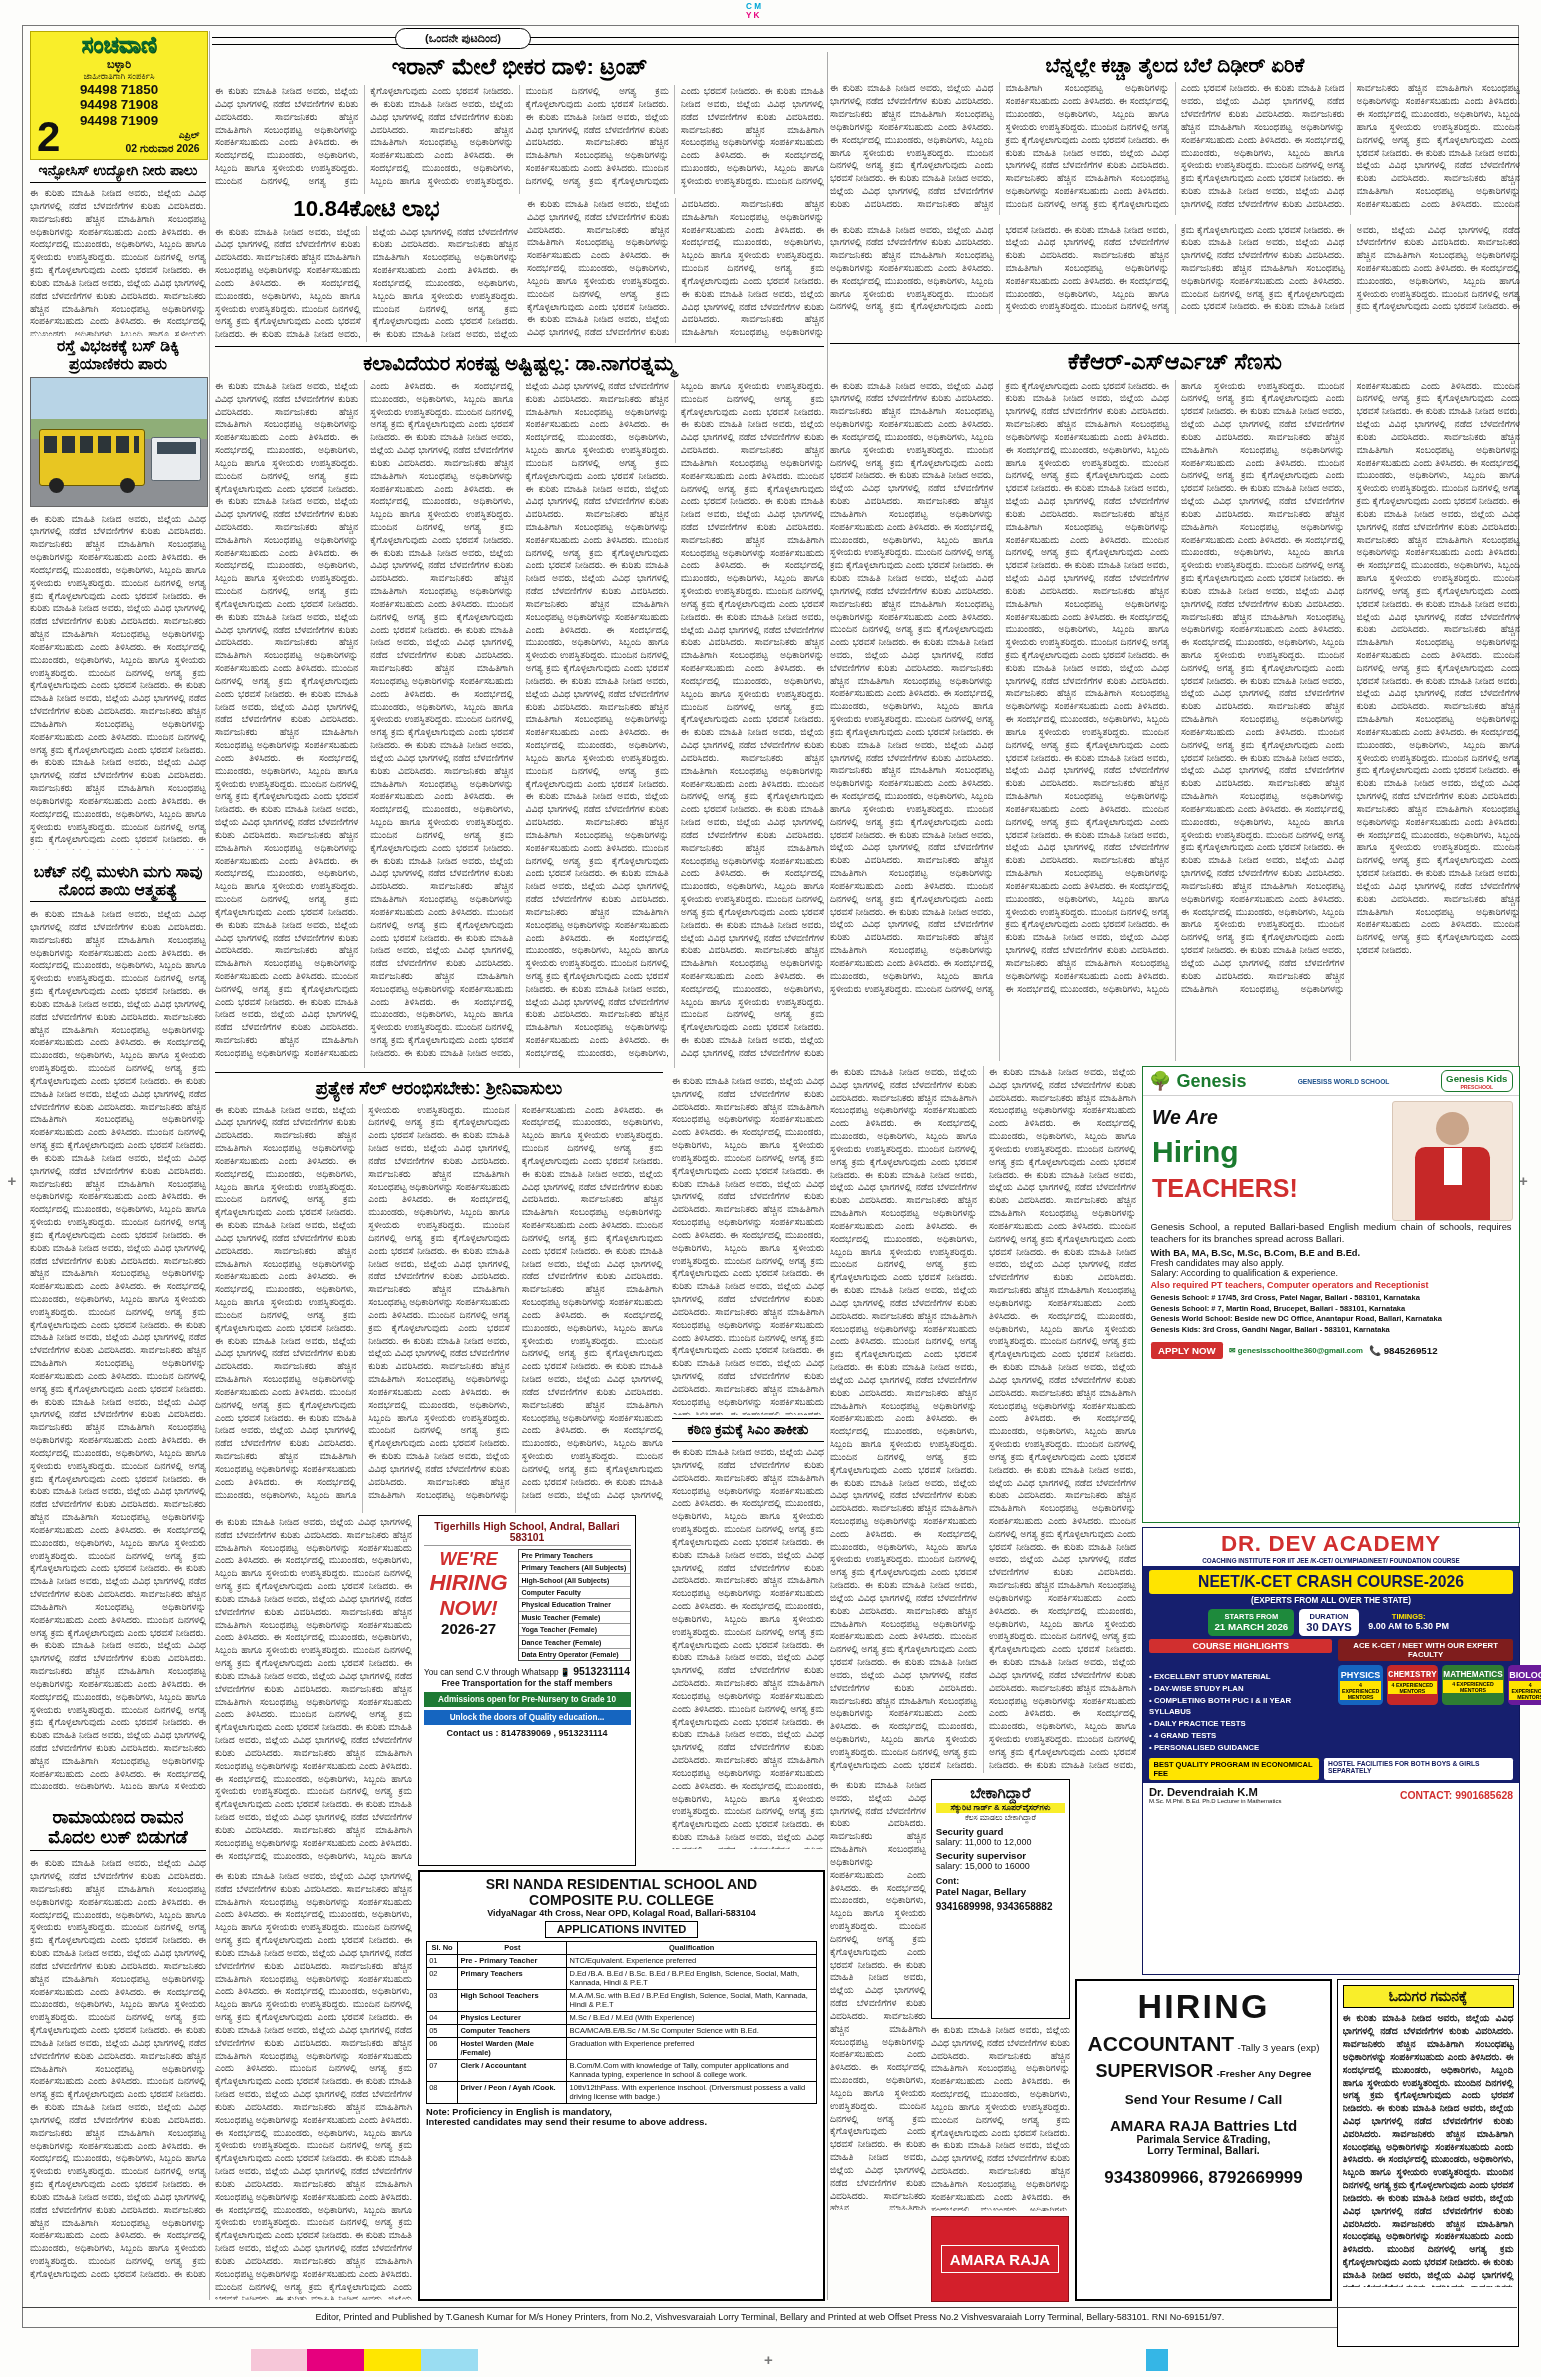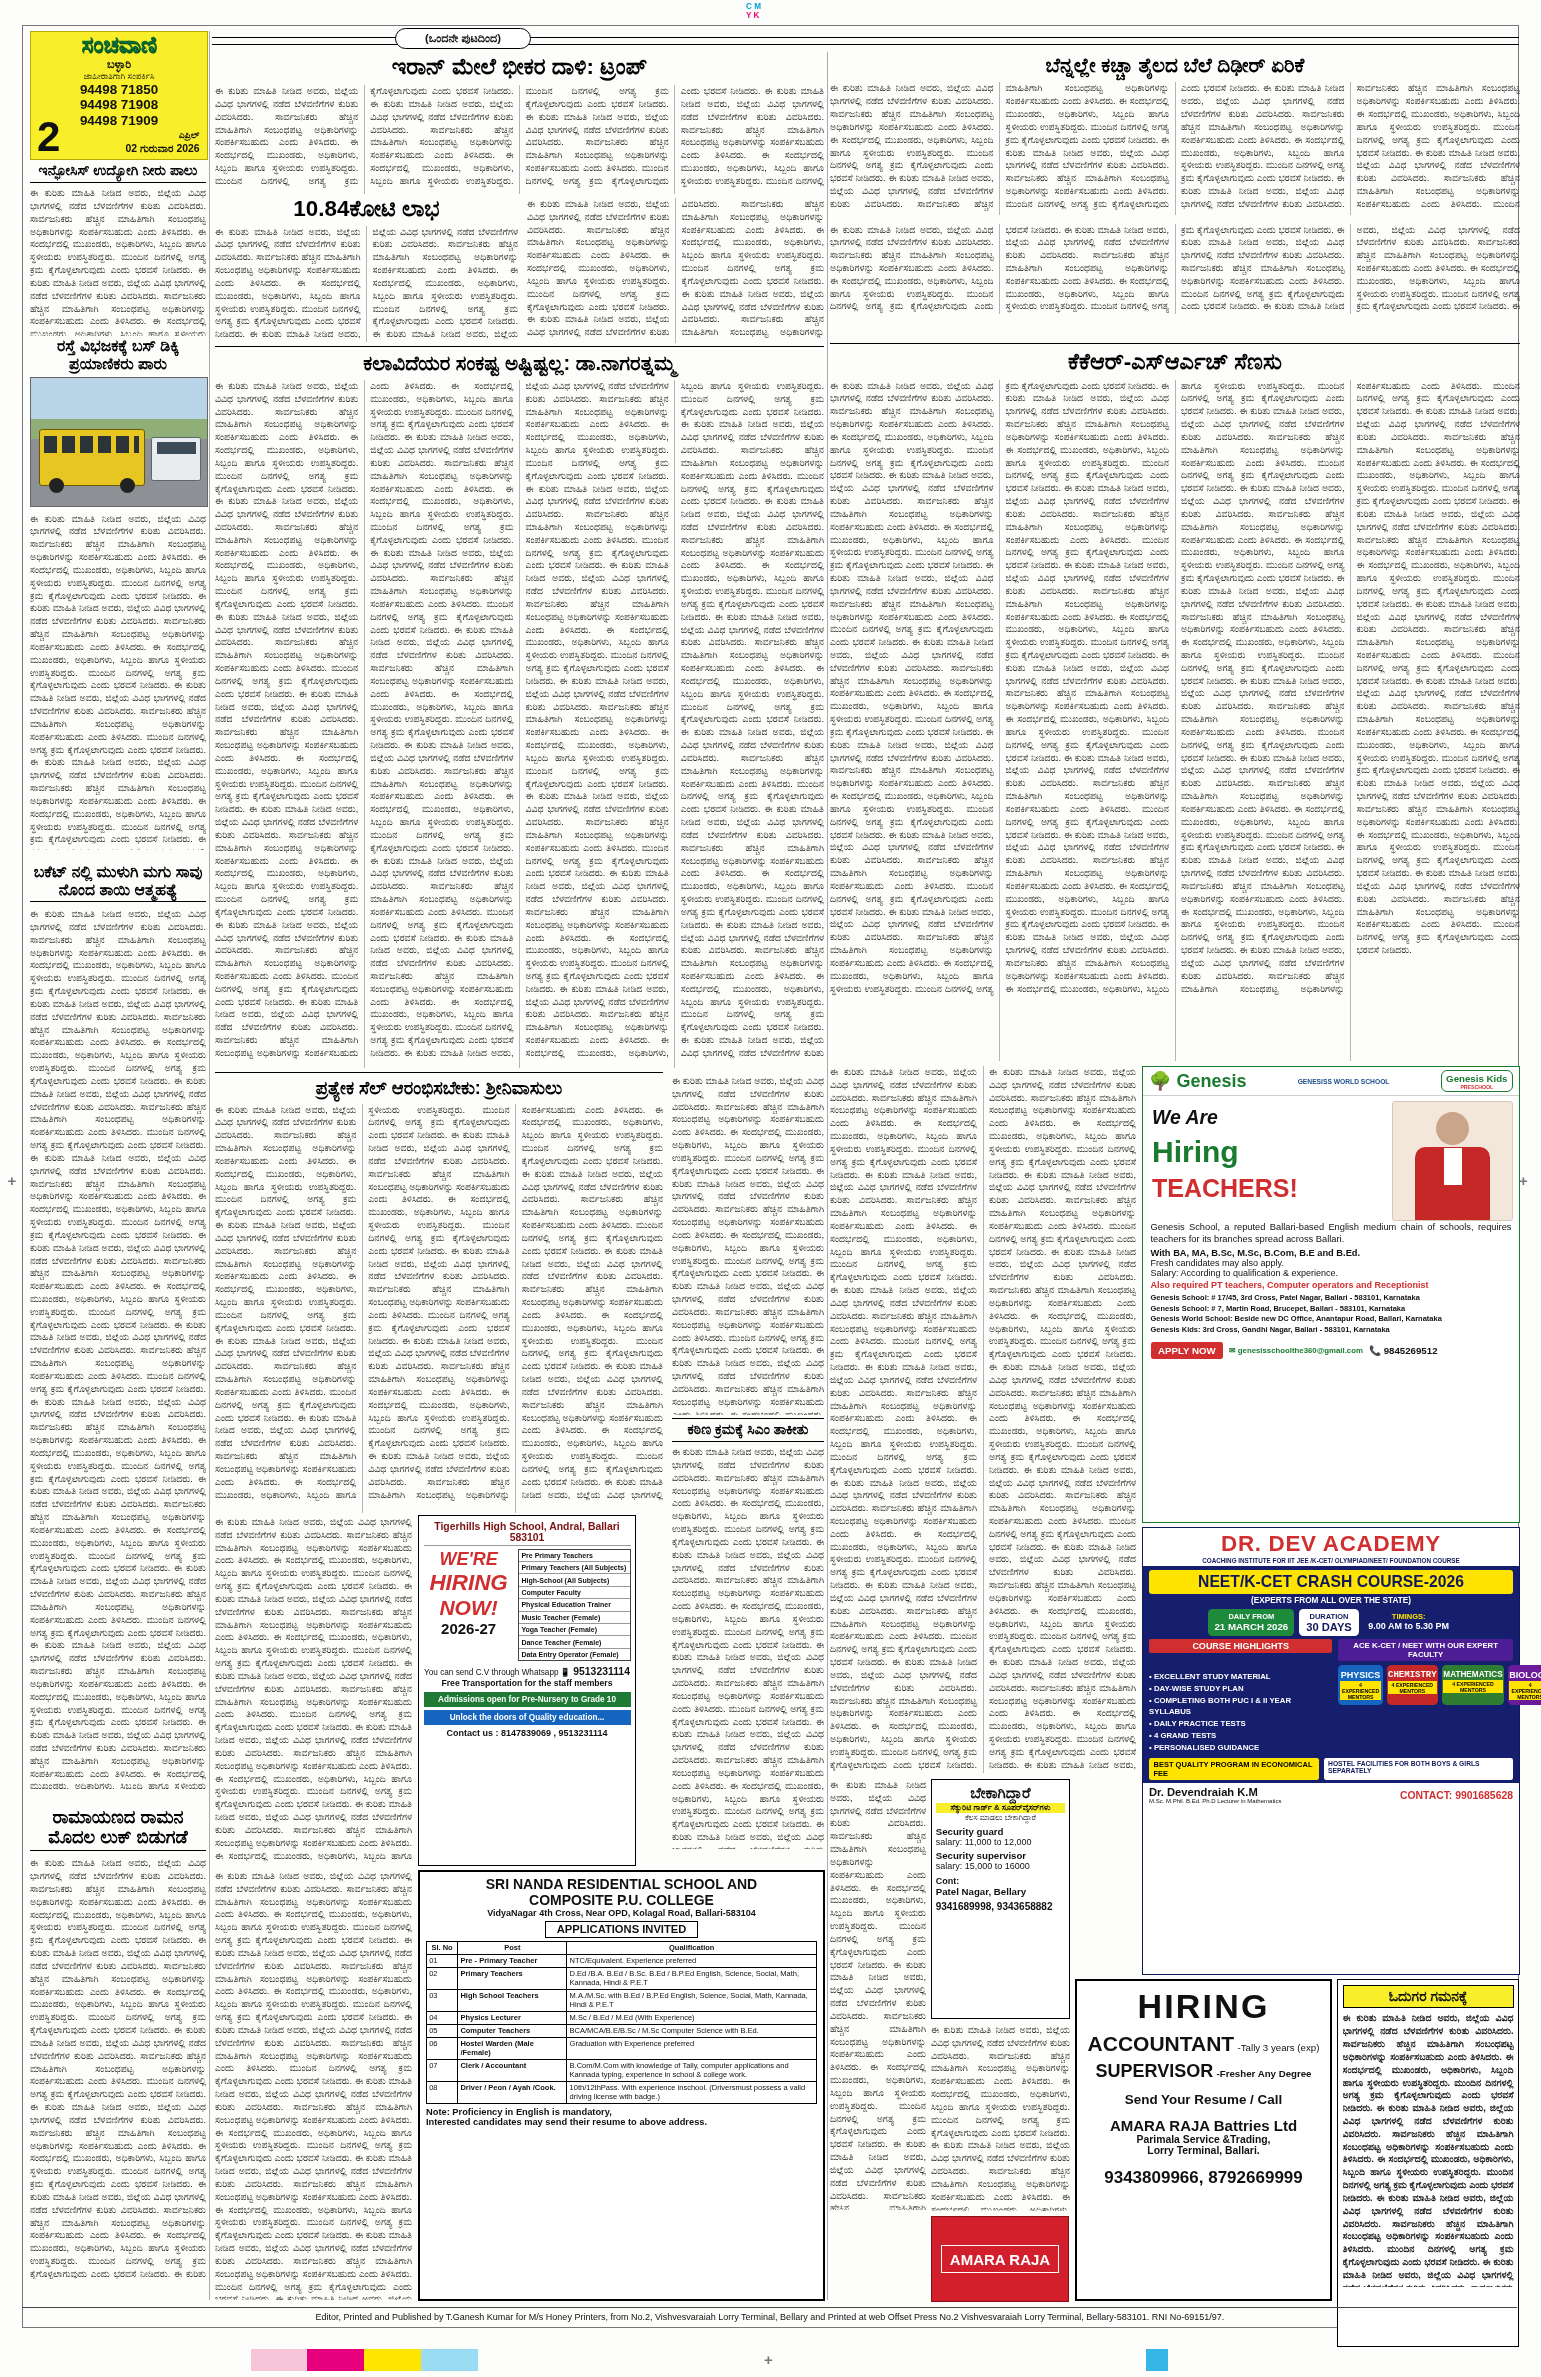"DAILY FROM" div { text: DAILY -> STARTS }
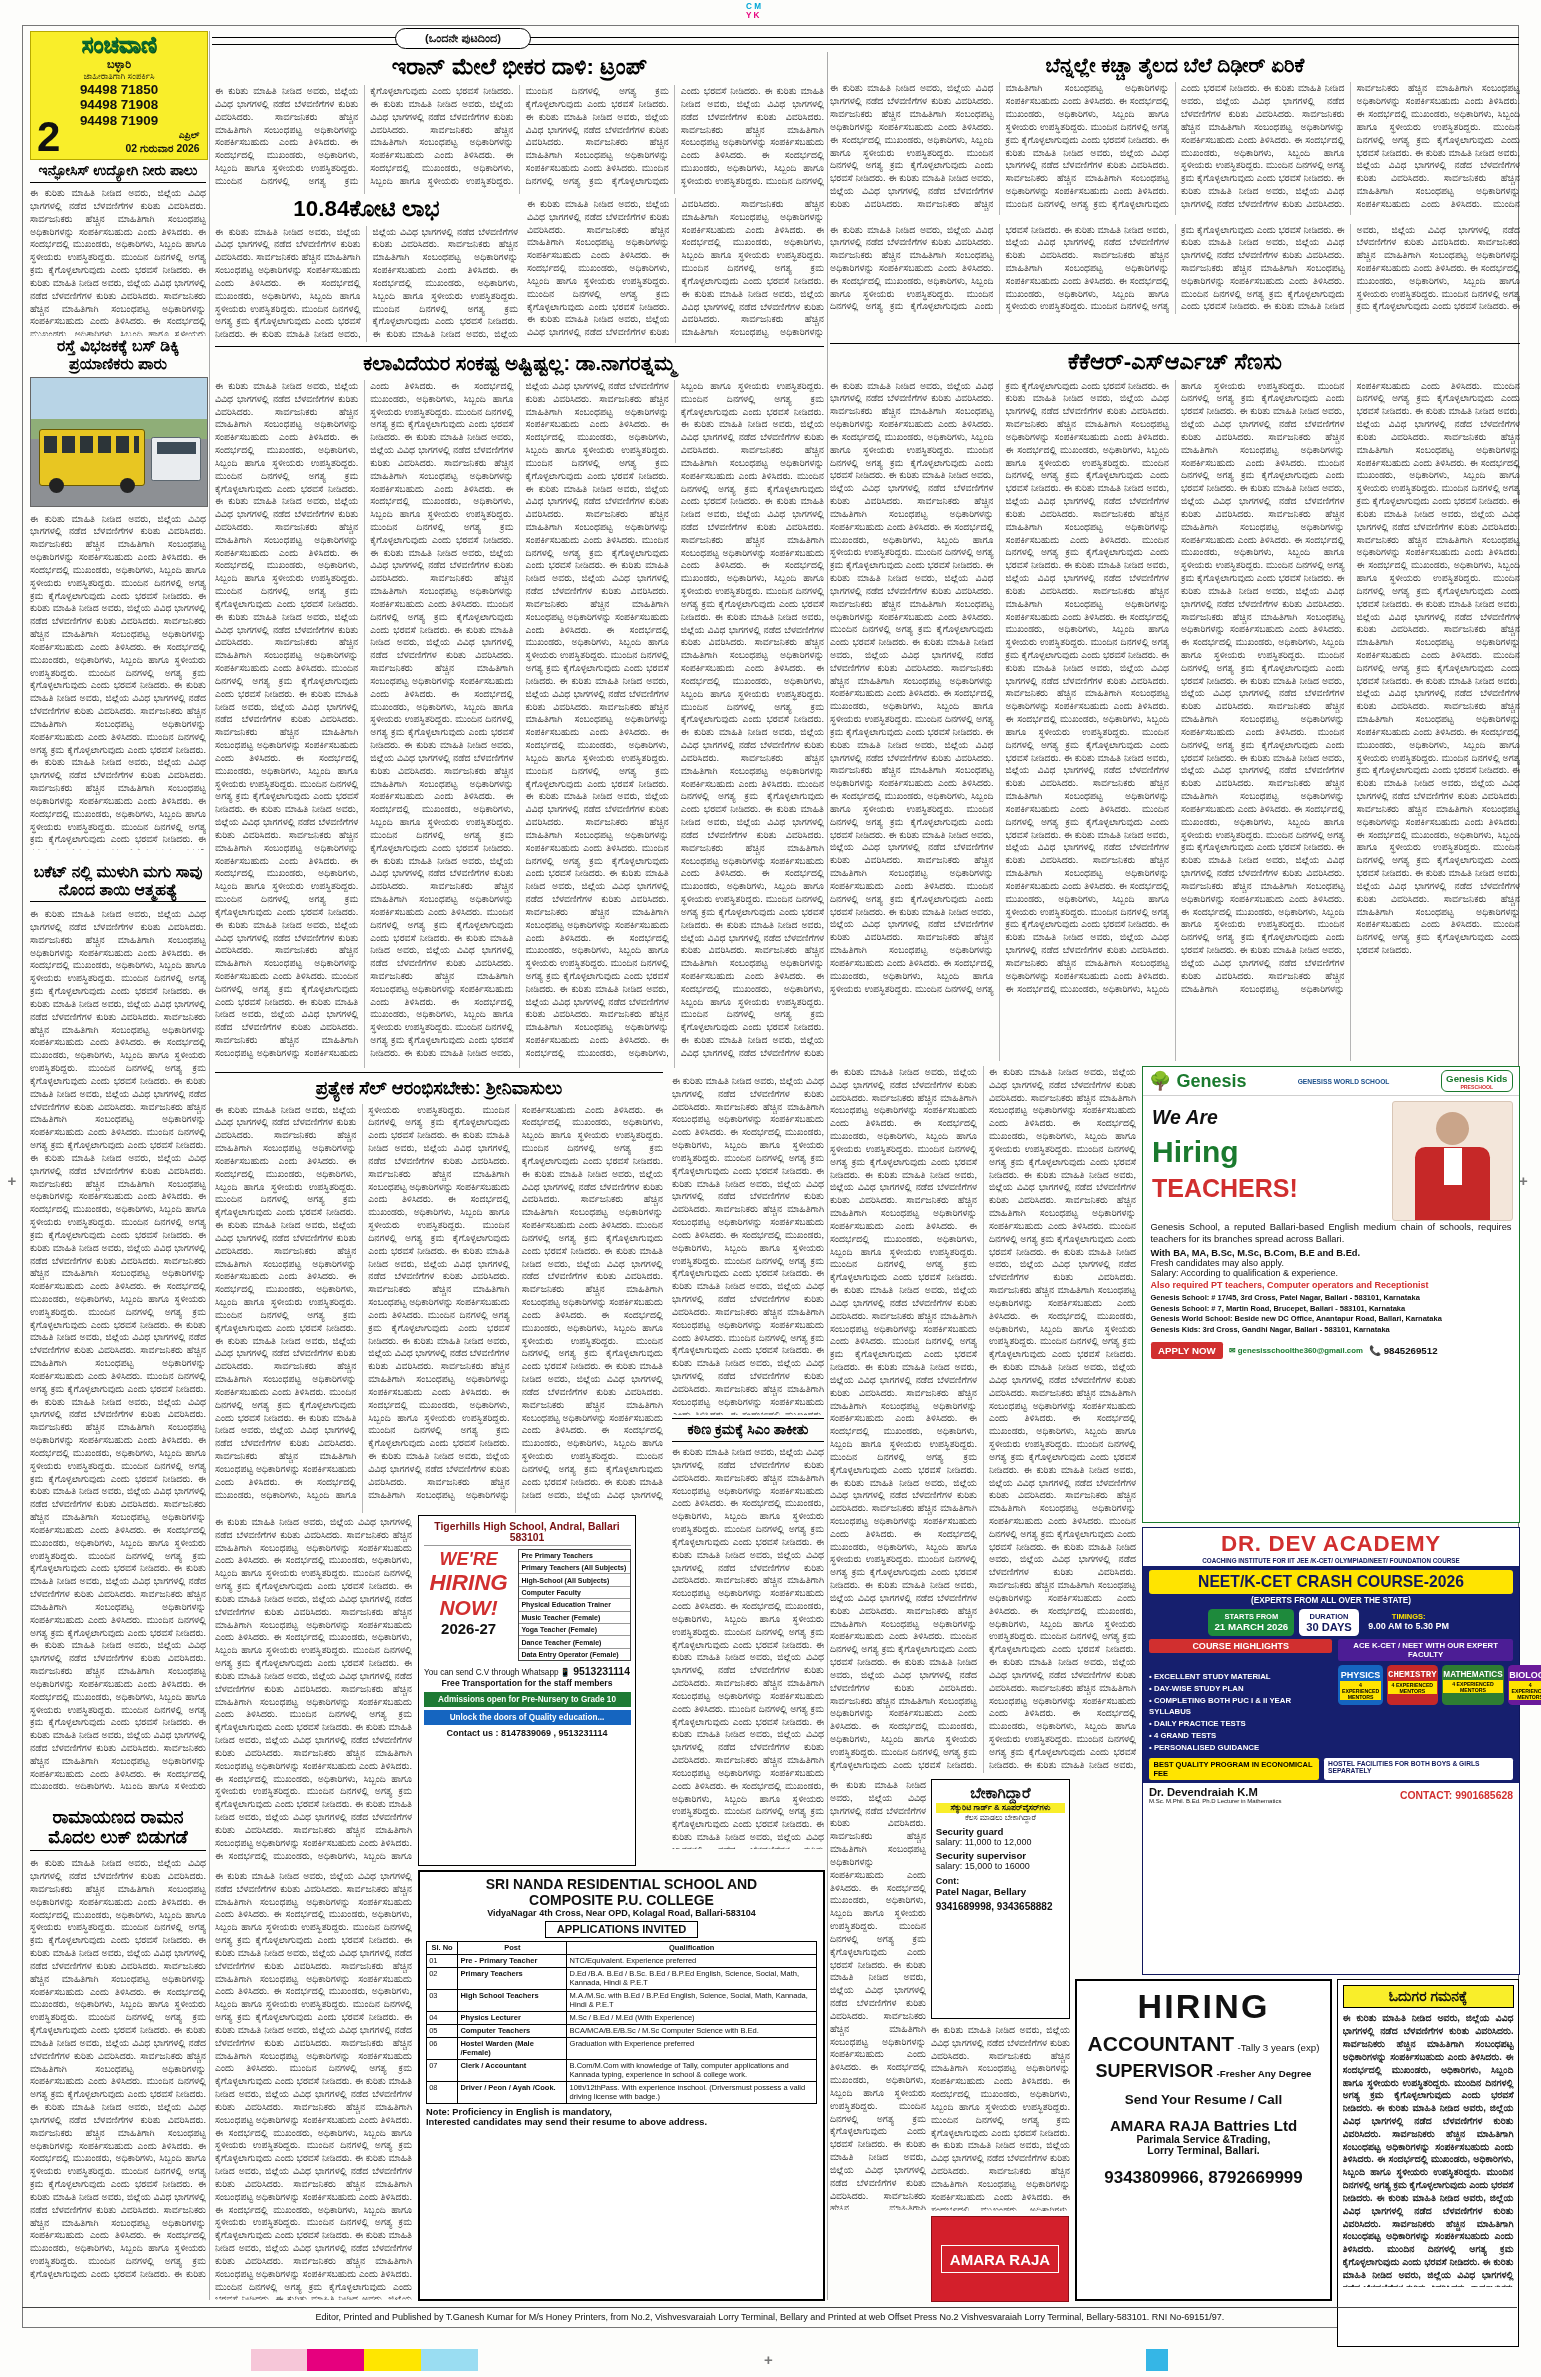"ACE K-CET / NEET WITH" div { background: #4c1d95 -> #7f1d1d }
